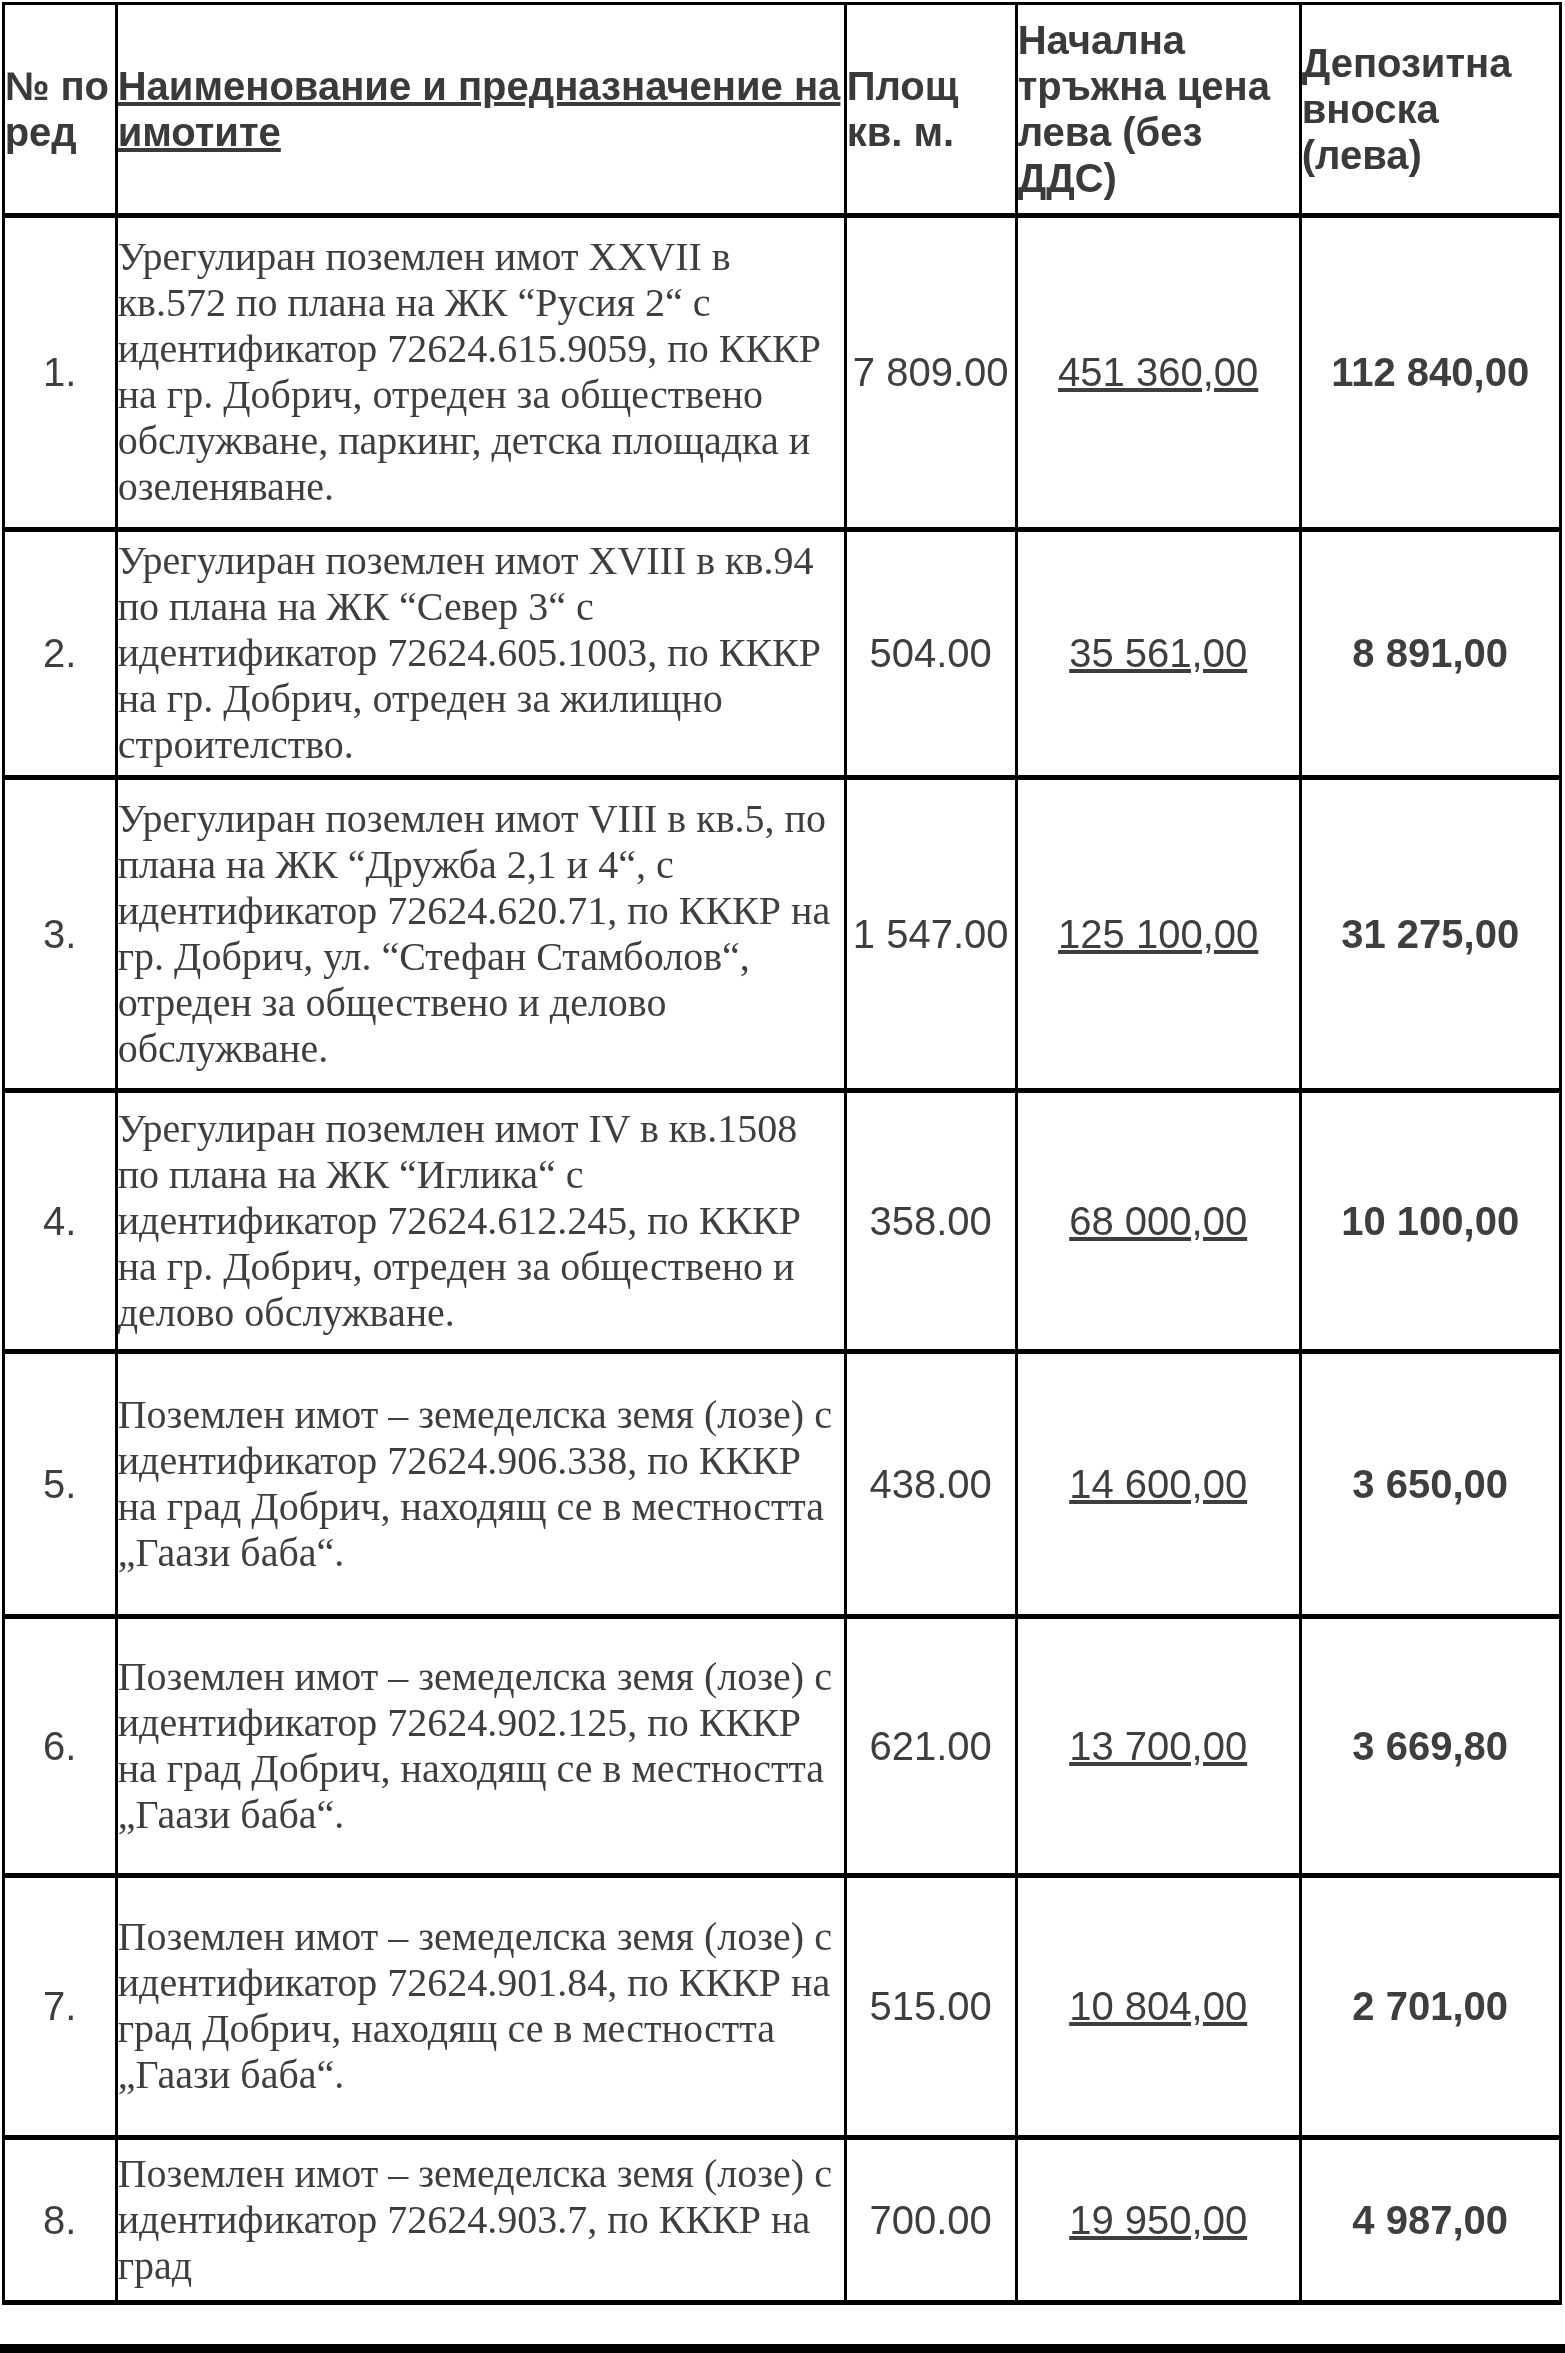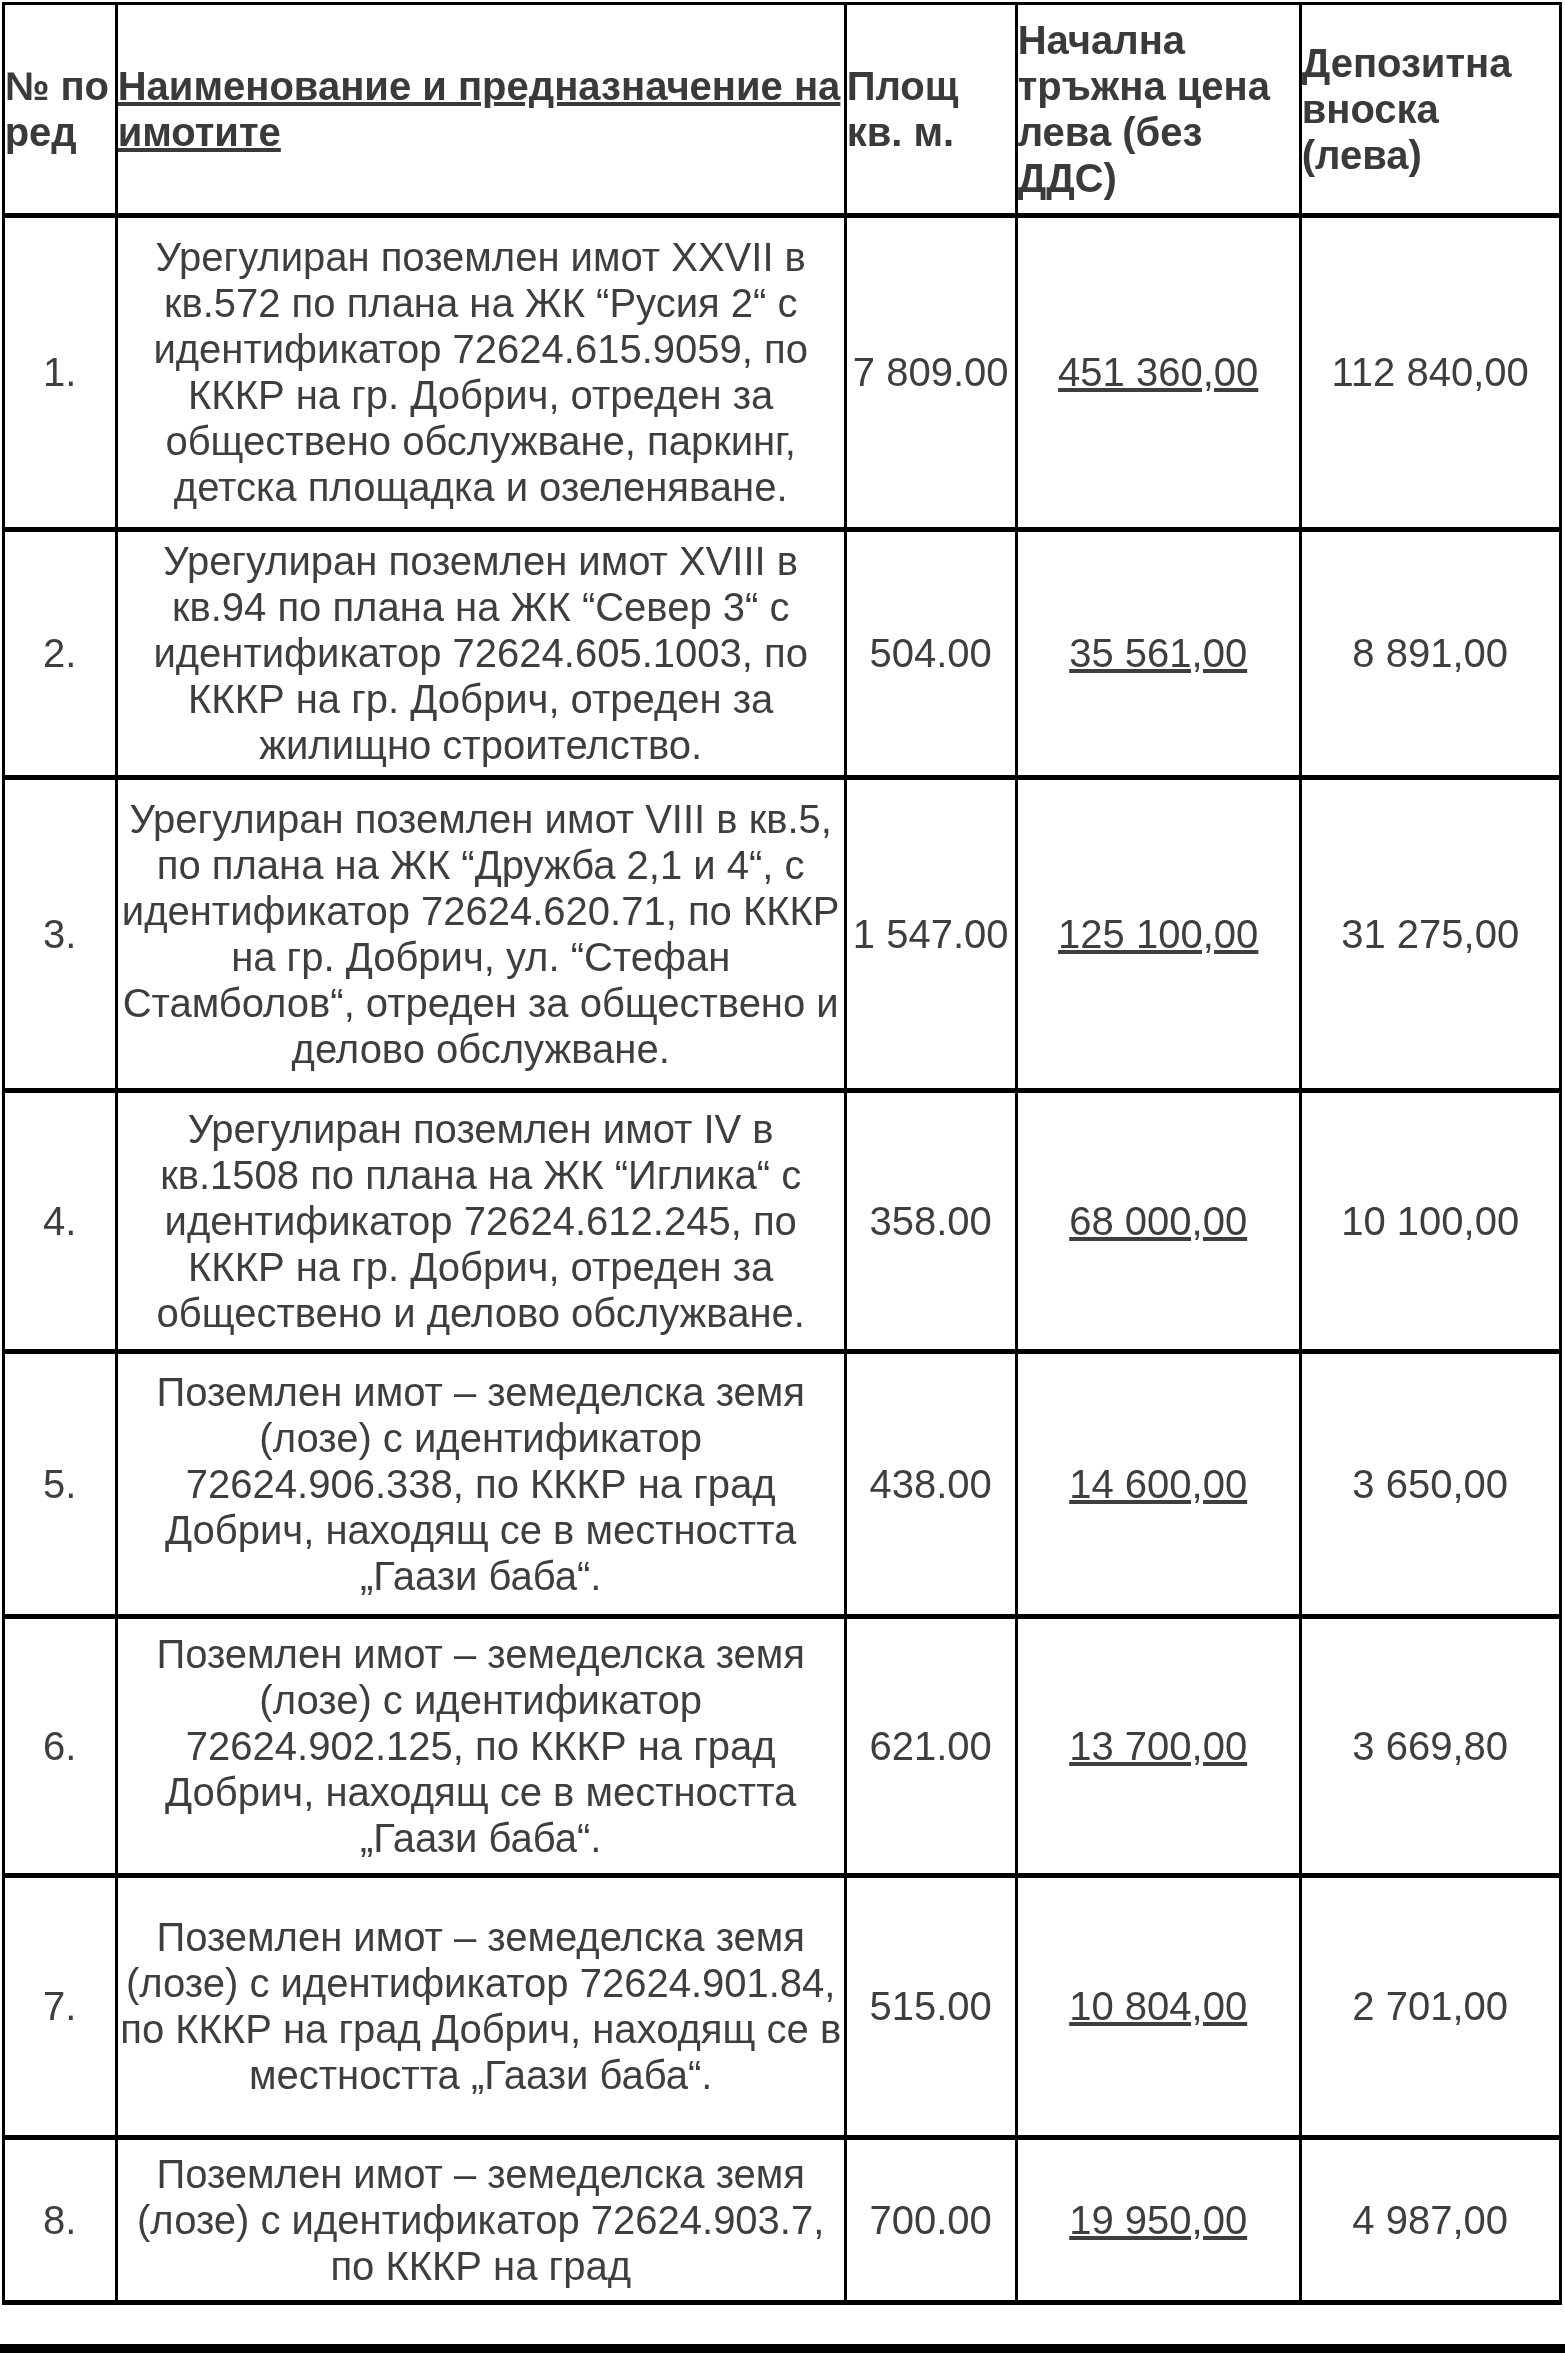"Урегулиран поземлен имот XXVII в" td.c-desc { font-family: none -> Liberation Serif, serif; text-align: center -> left }
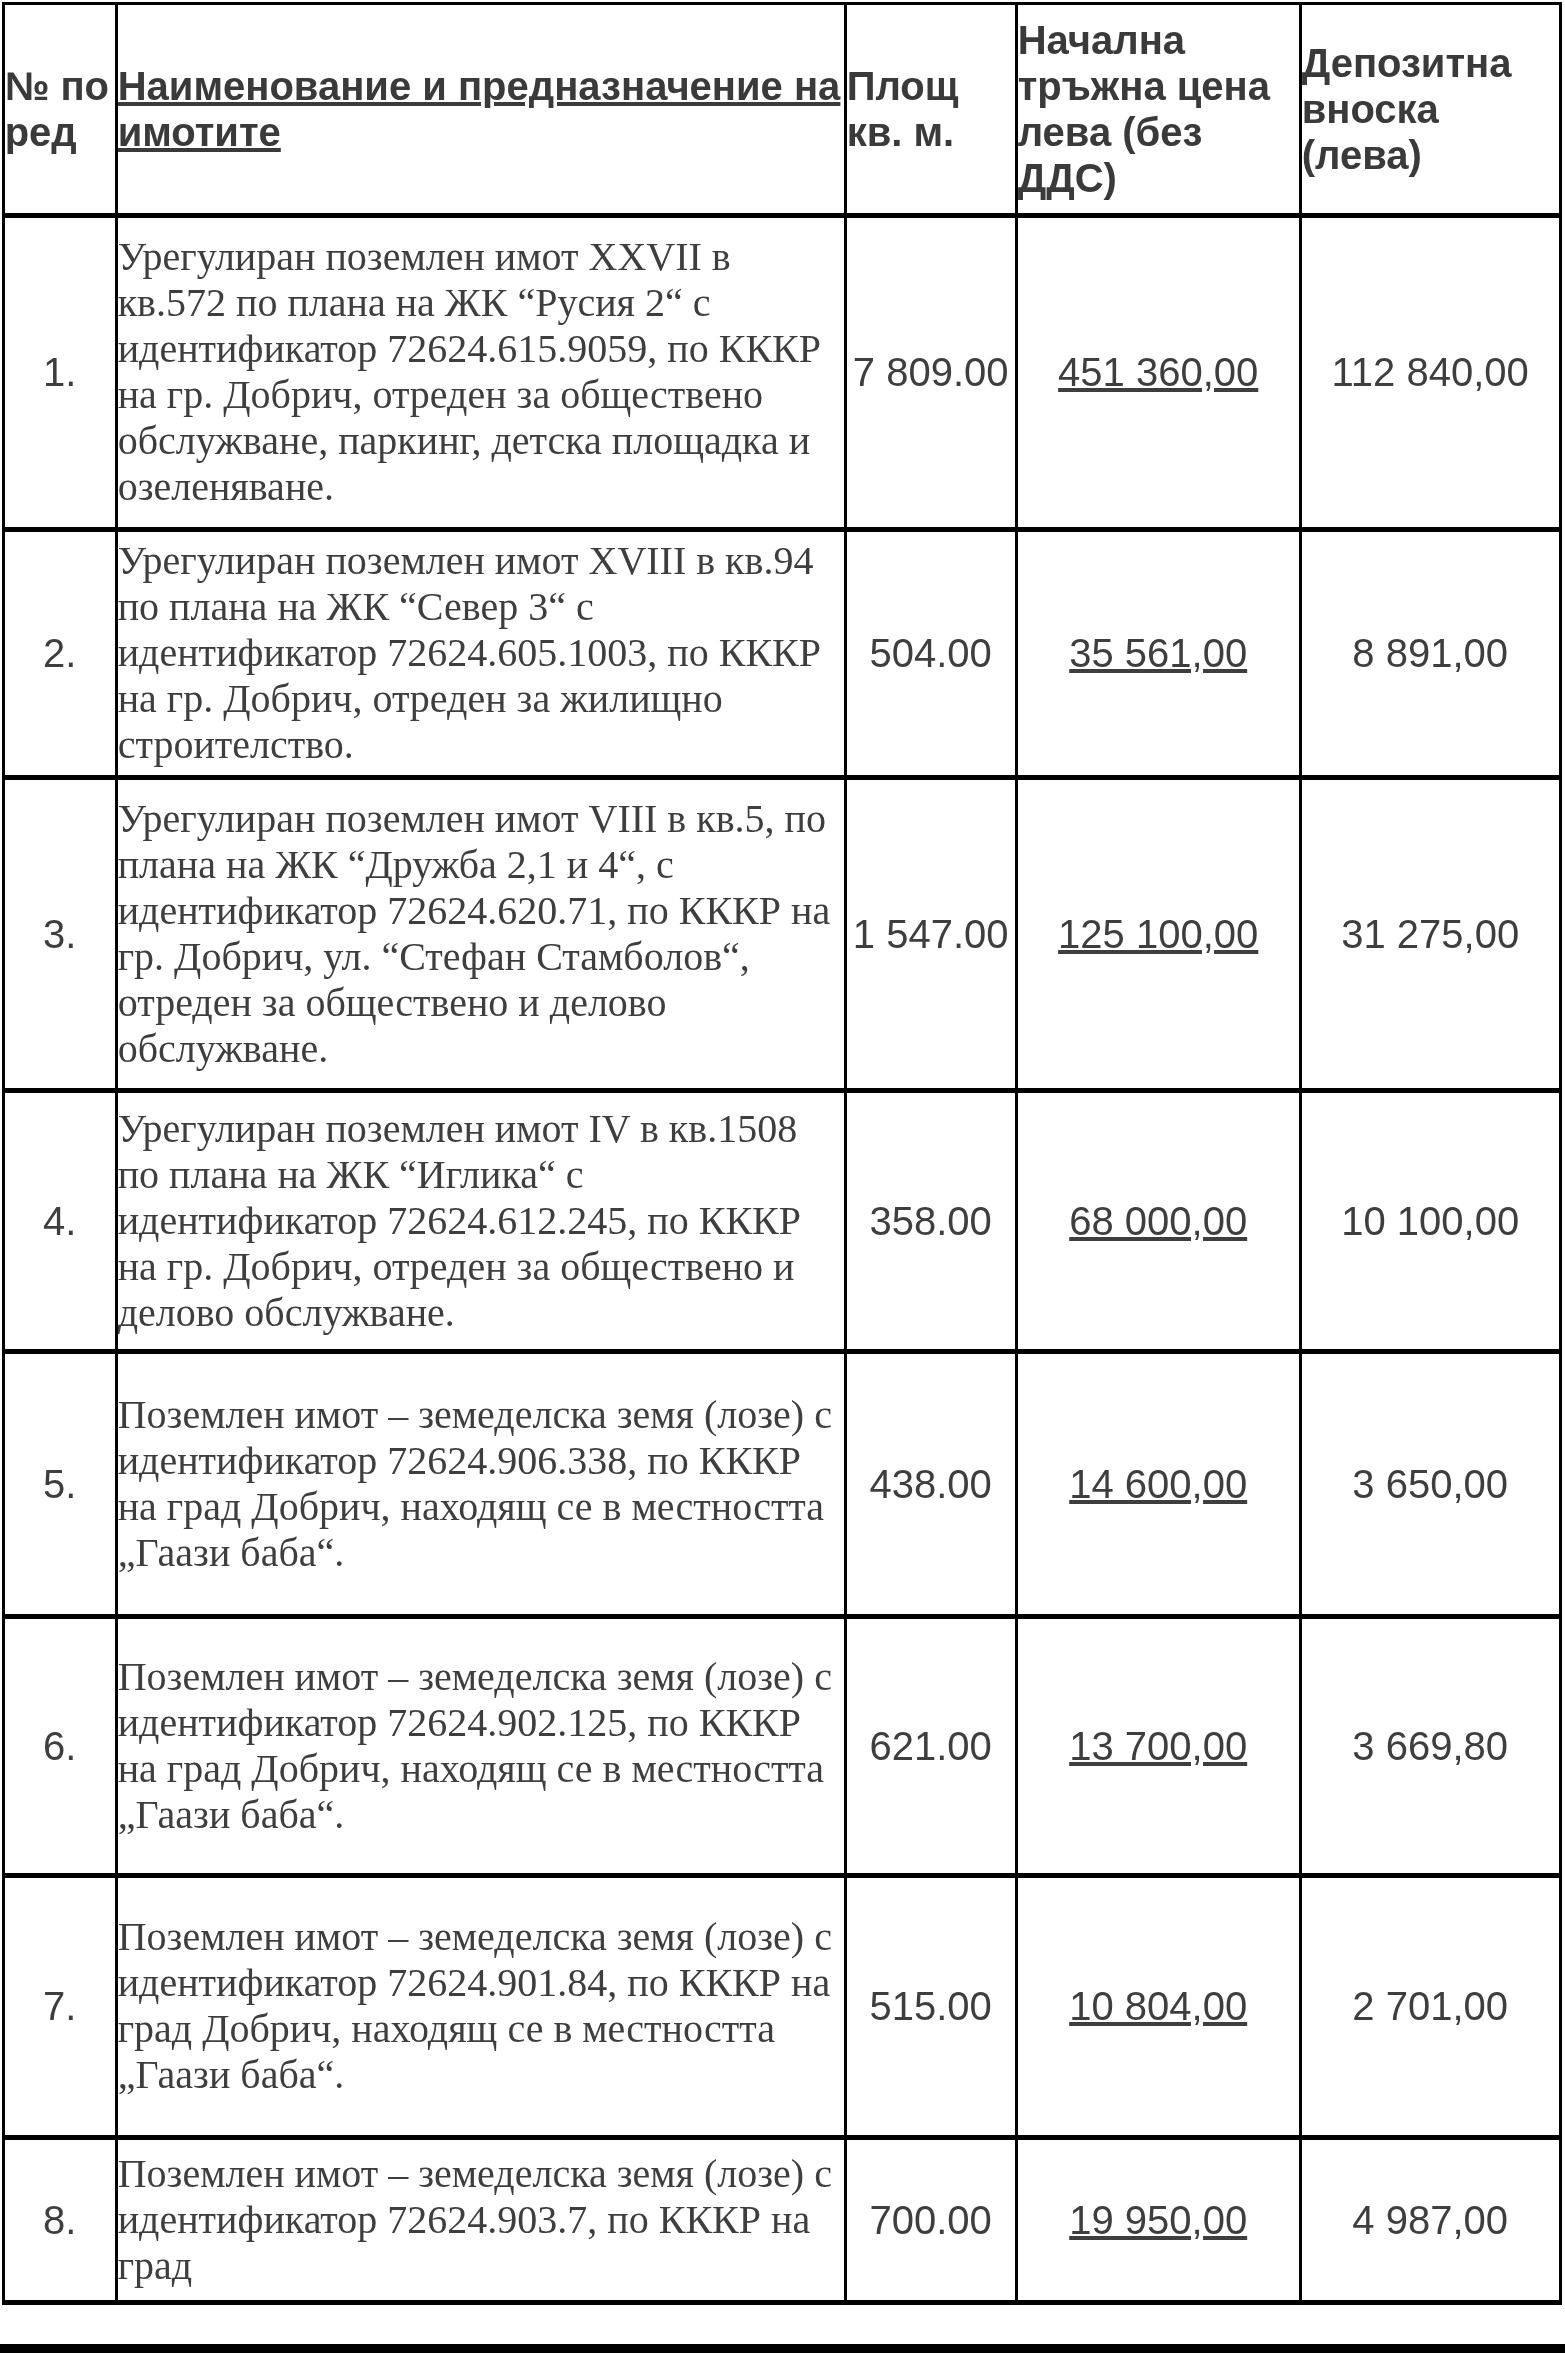"112 840,00" td.c-dep { font-weight: none -> bold }
